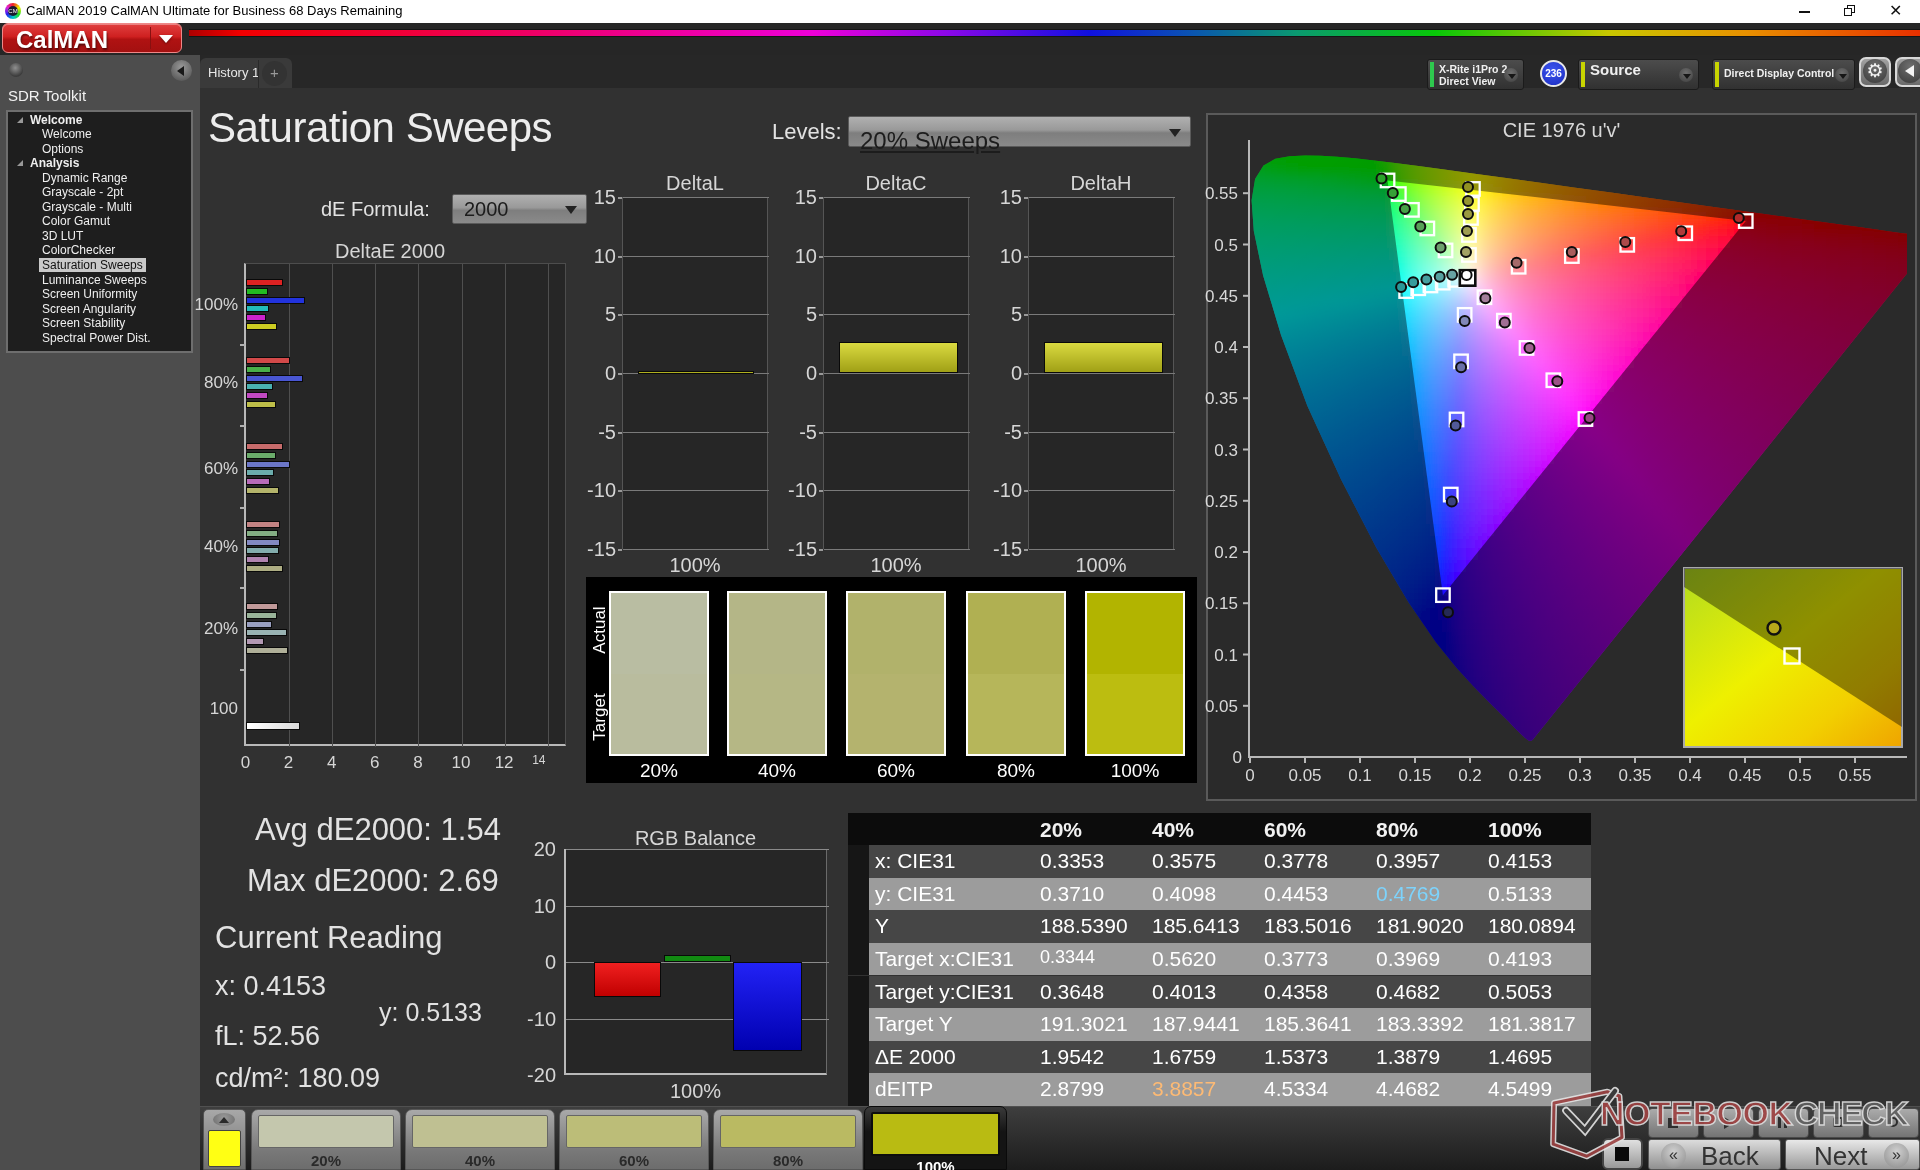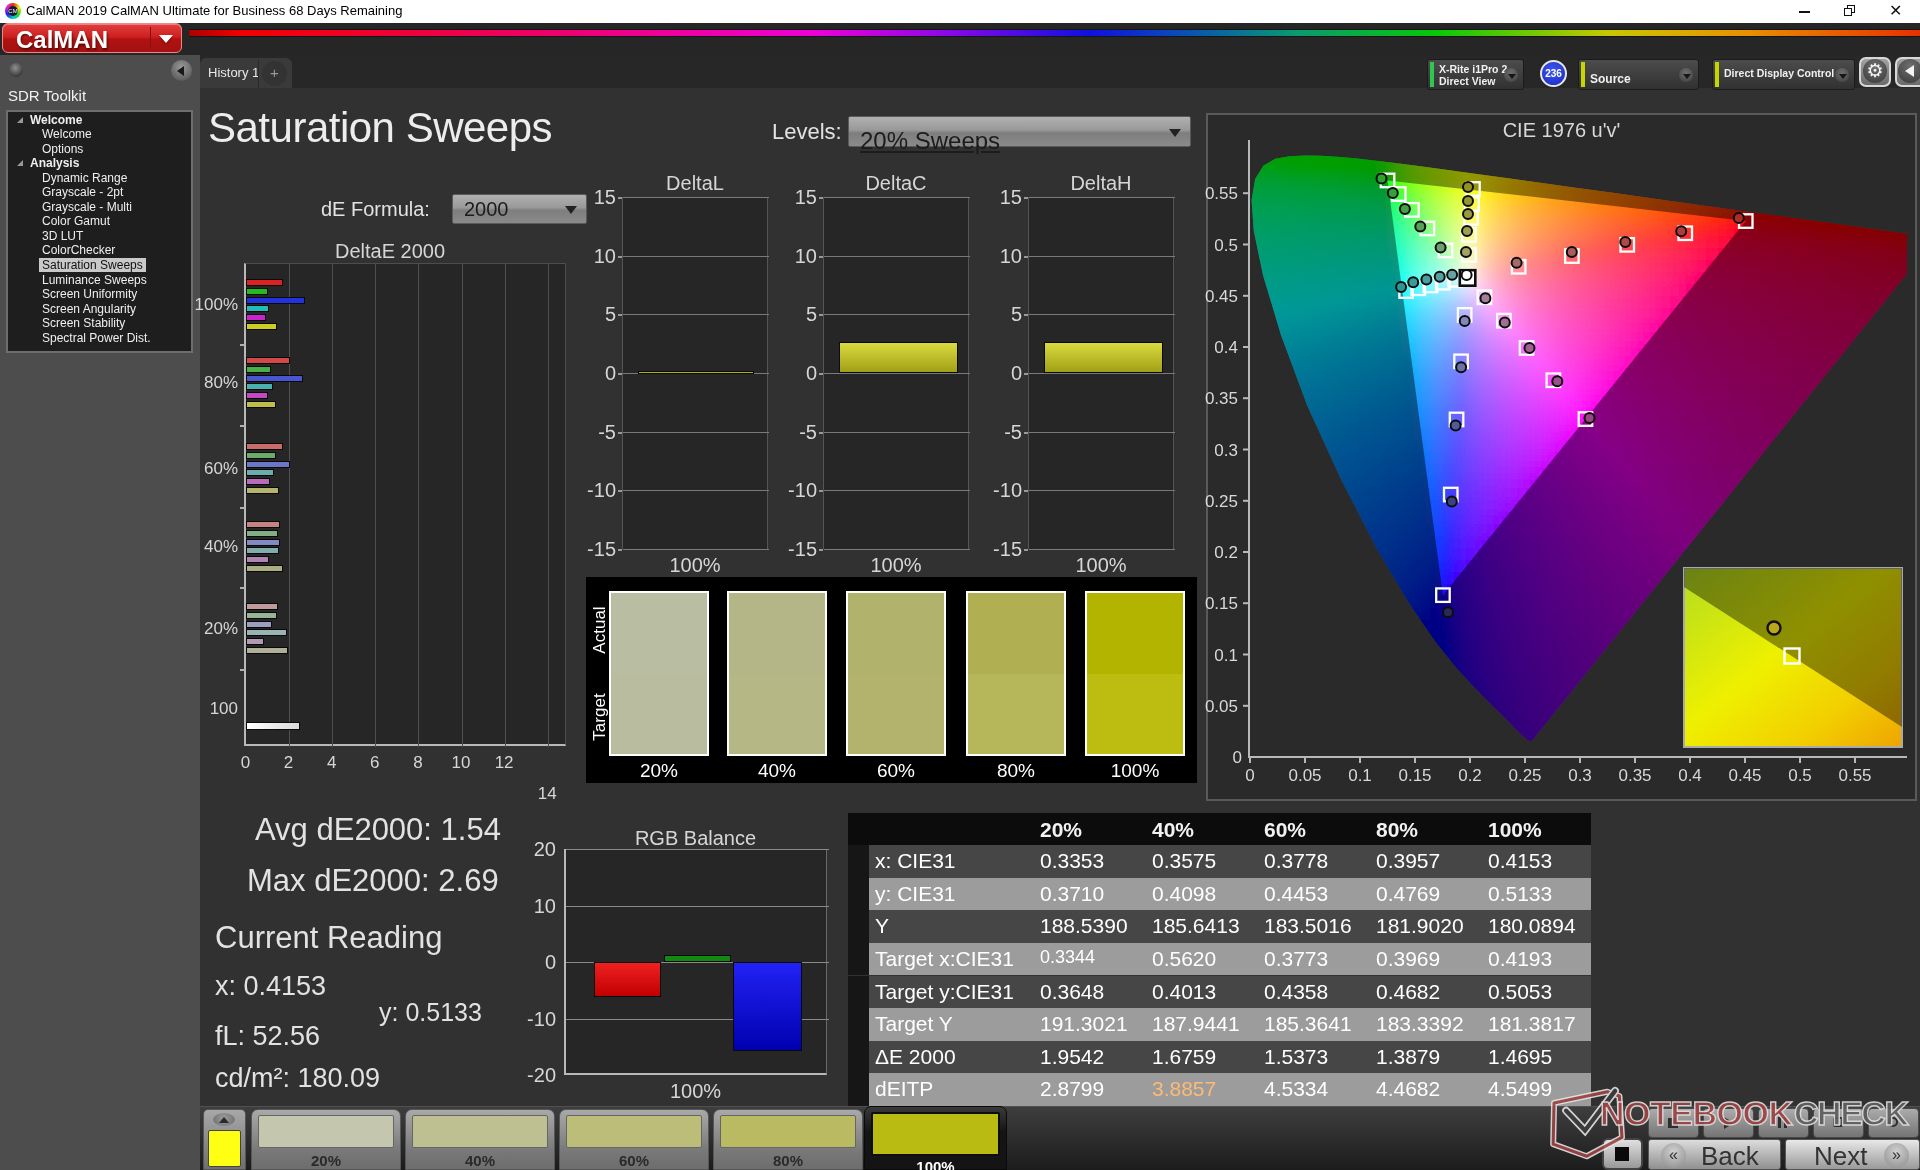"Source" div.txt { font-size: 12px -> 15px; top: 12px -> 1px }
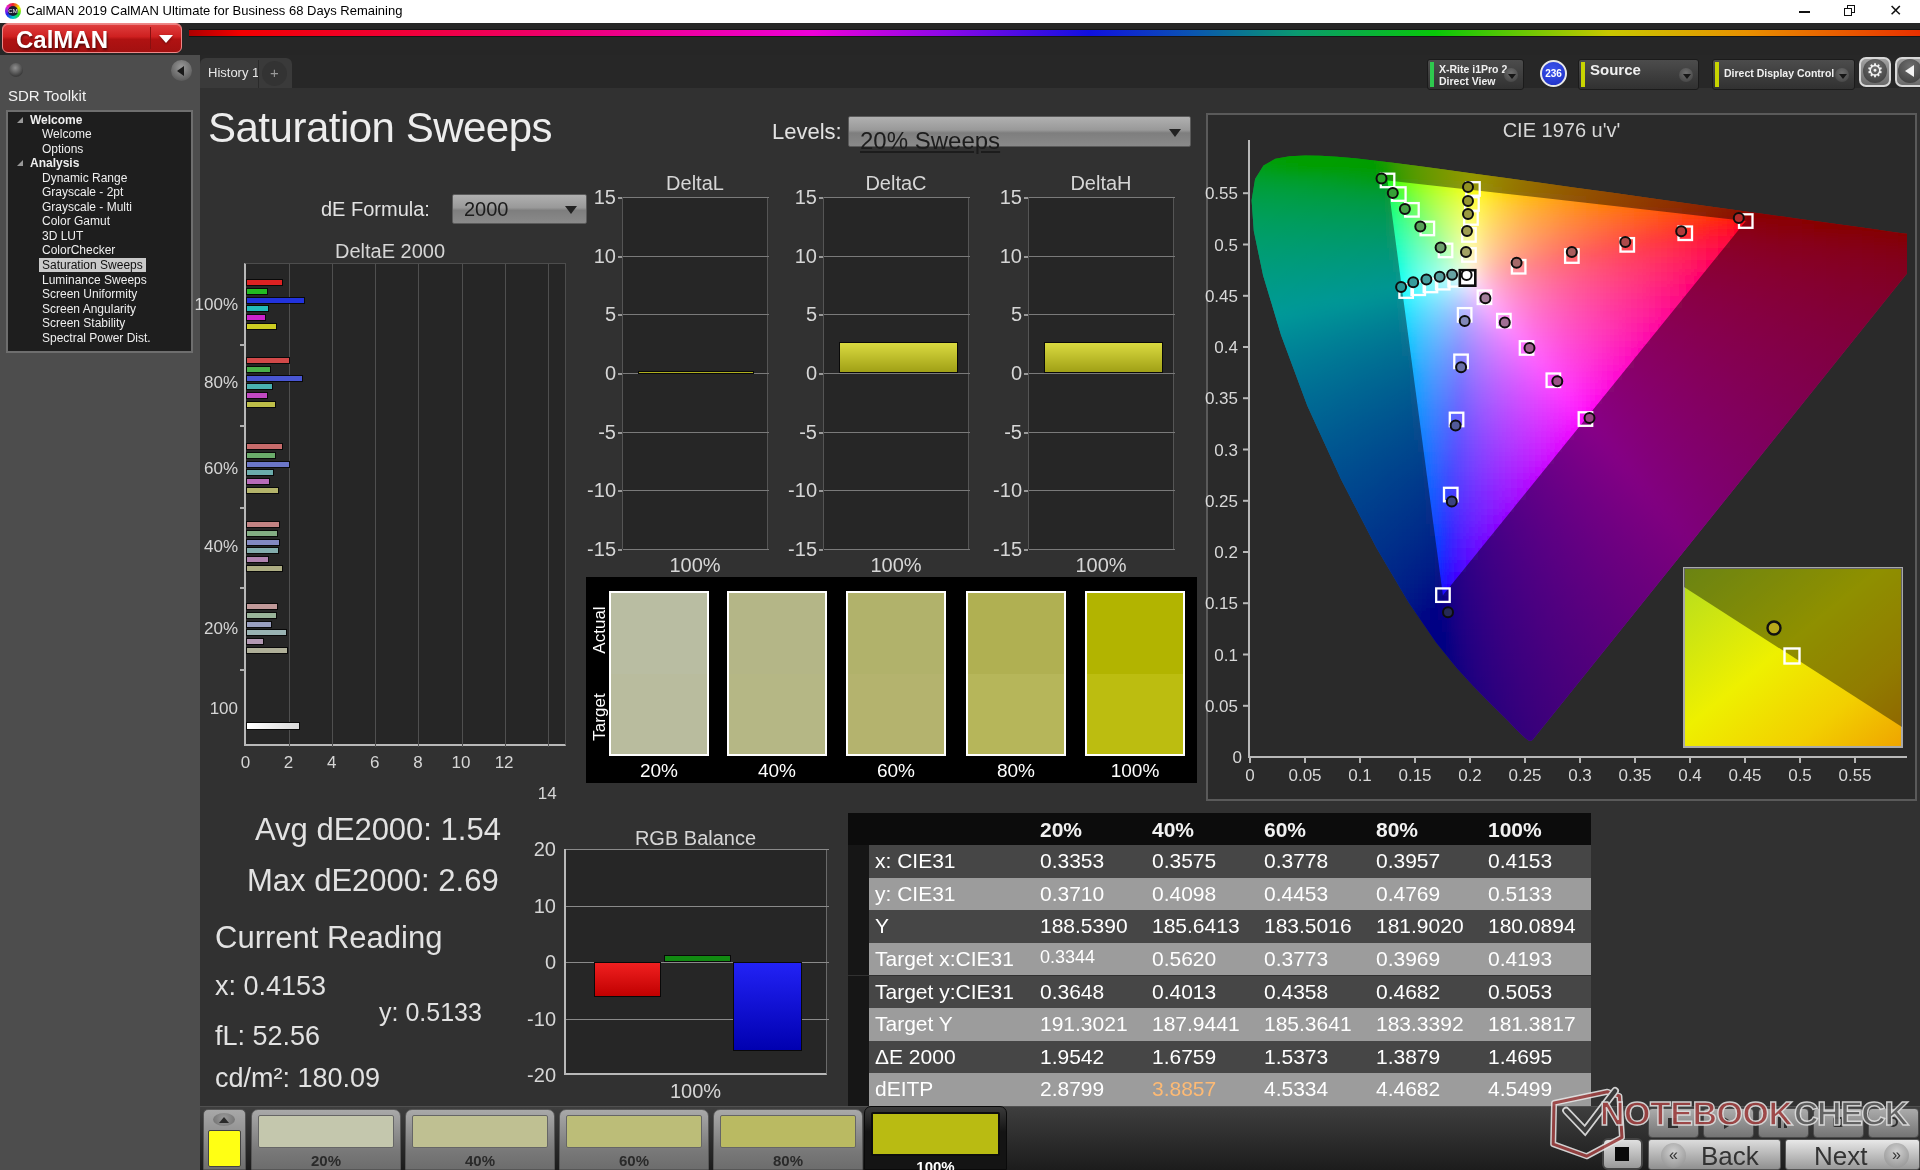"14" div.glab { font-size: 17px -> 12px; margin-top: 31px -> none; text-align: center -> left }
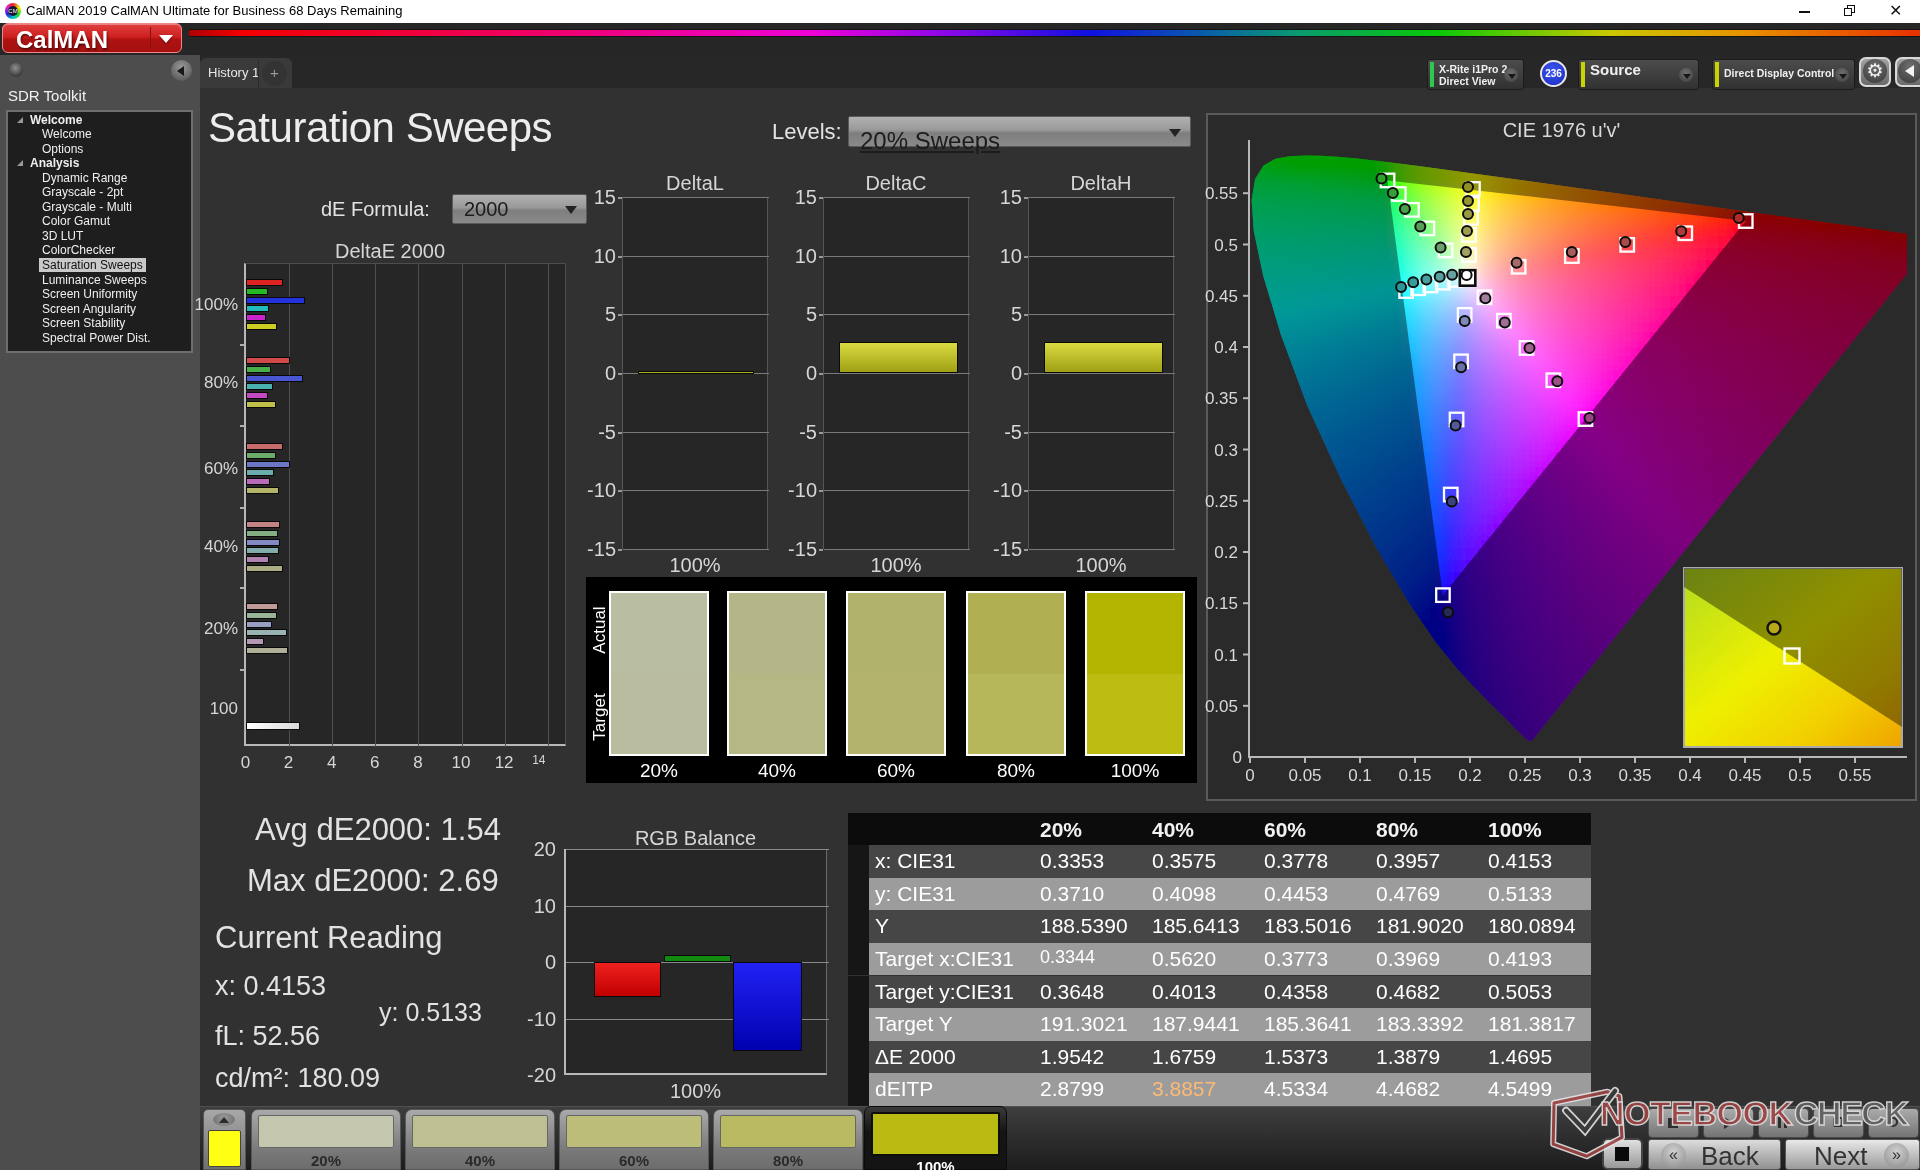"0.4769" div.abs { color: #ffffff -> #7dd3fc }
